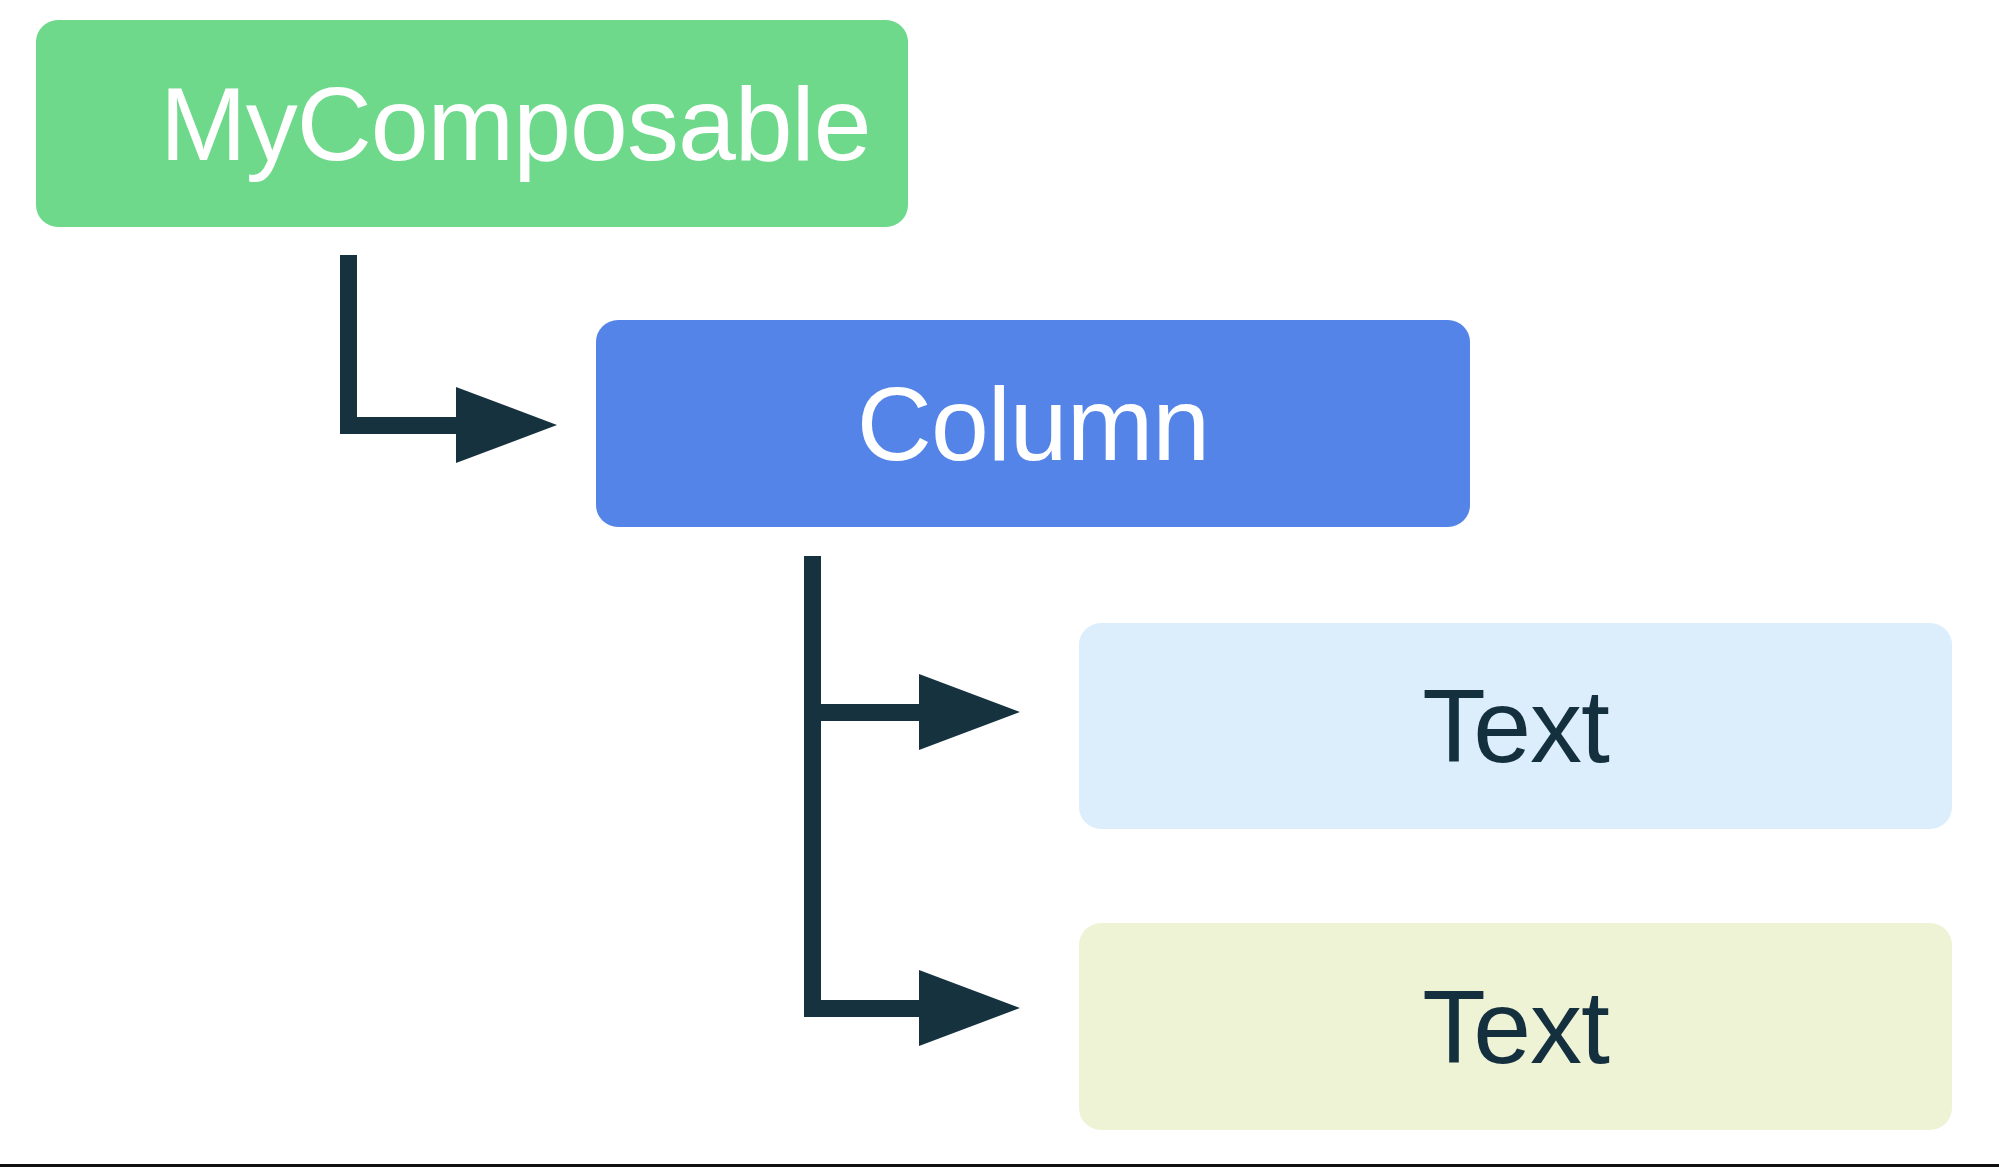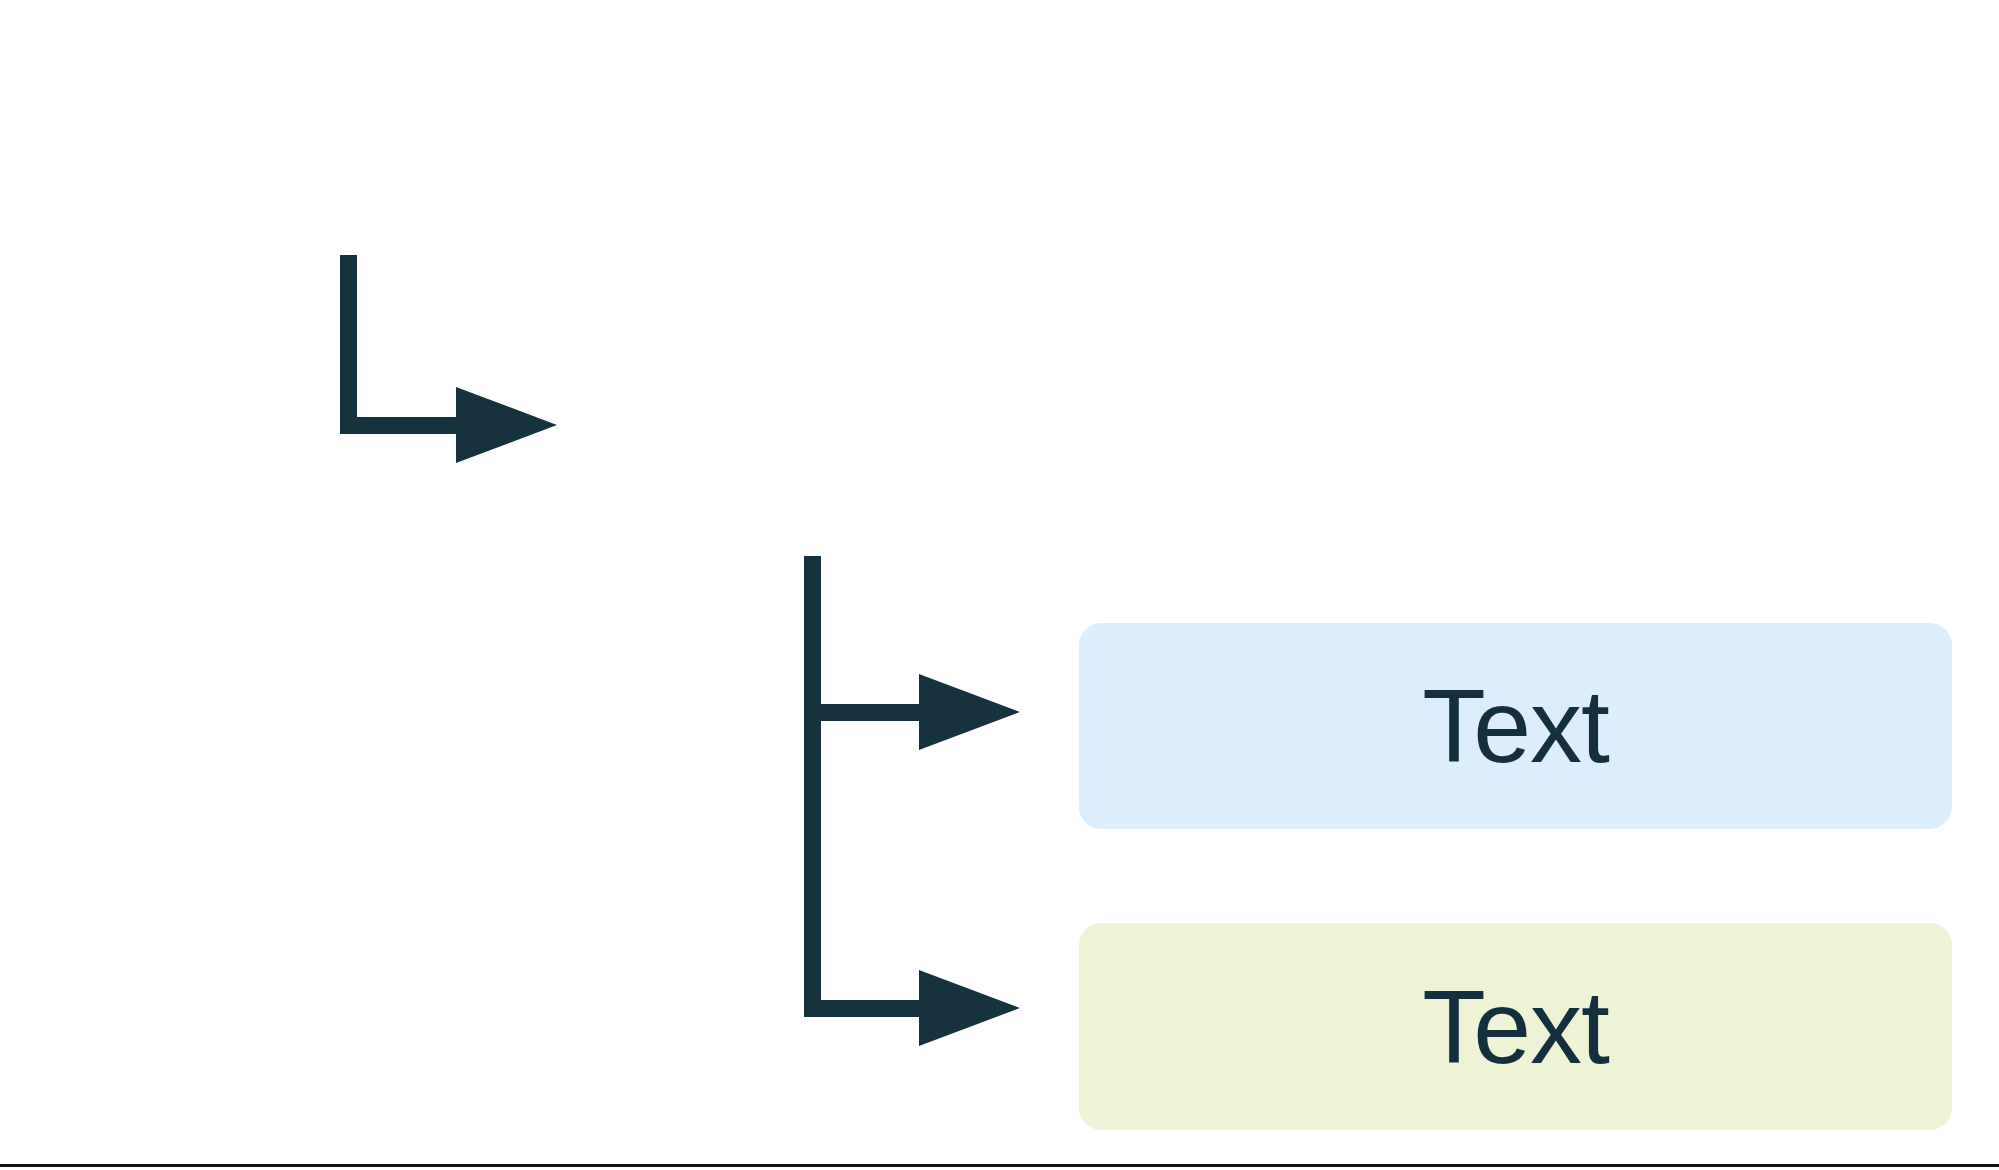"MyComposable" div.node { html: none -> <div> <span>MyComposable</span> </div> }
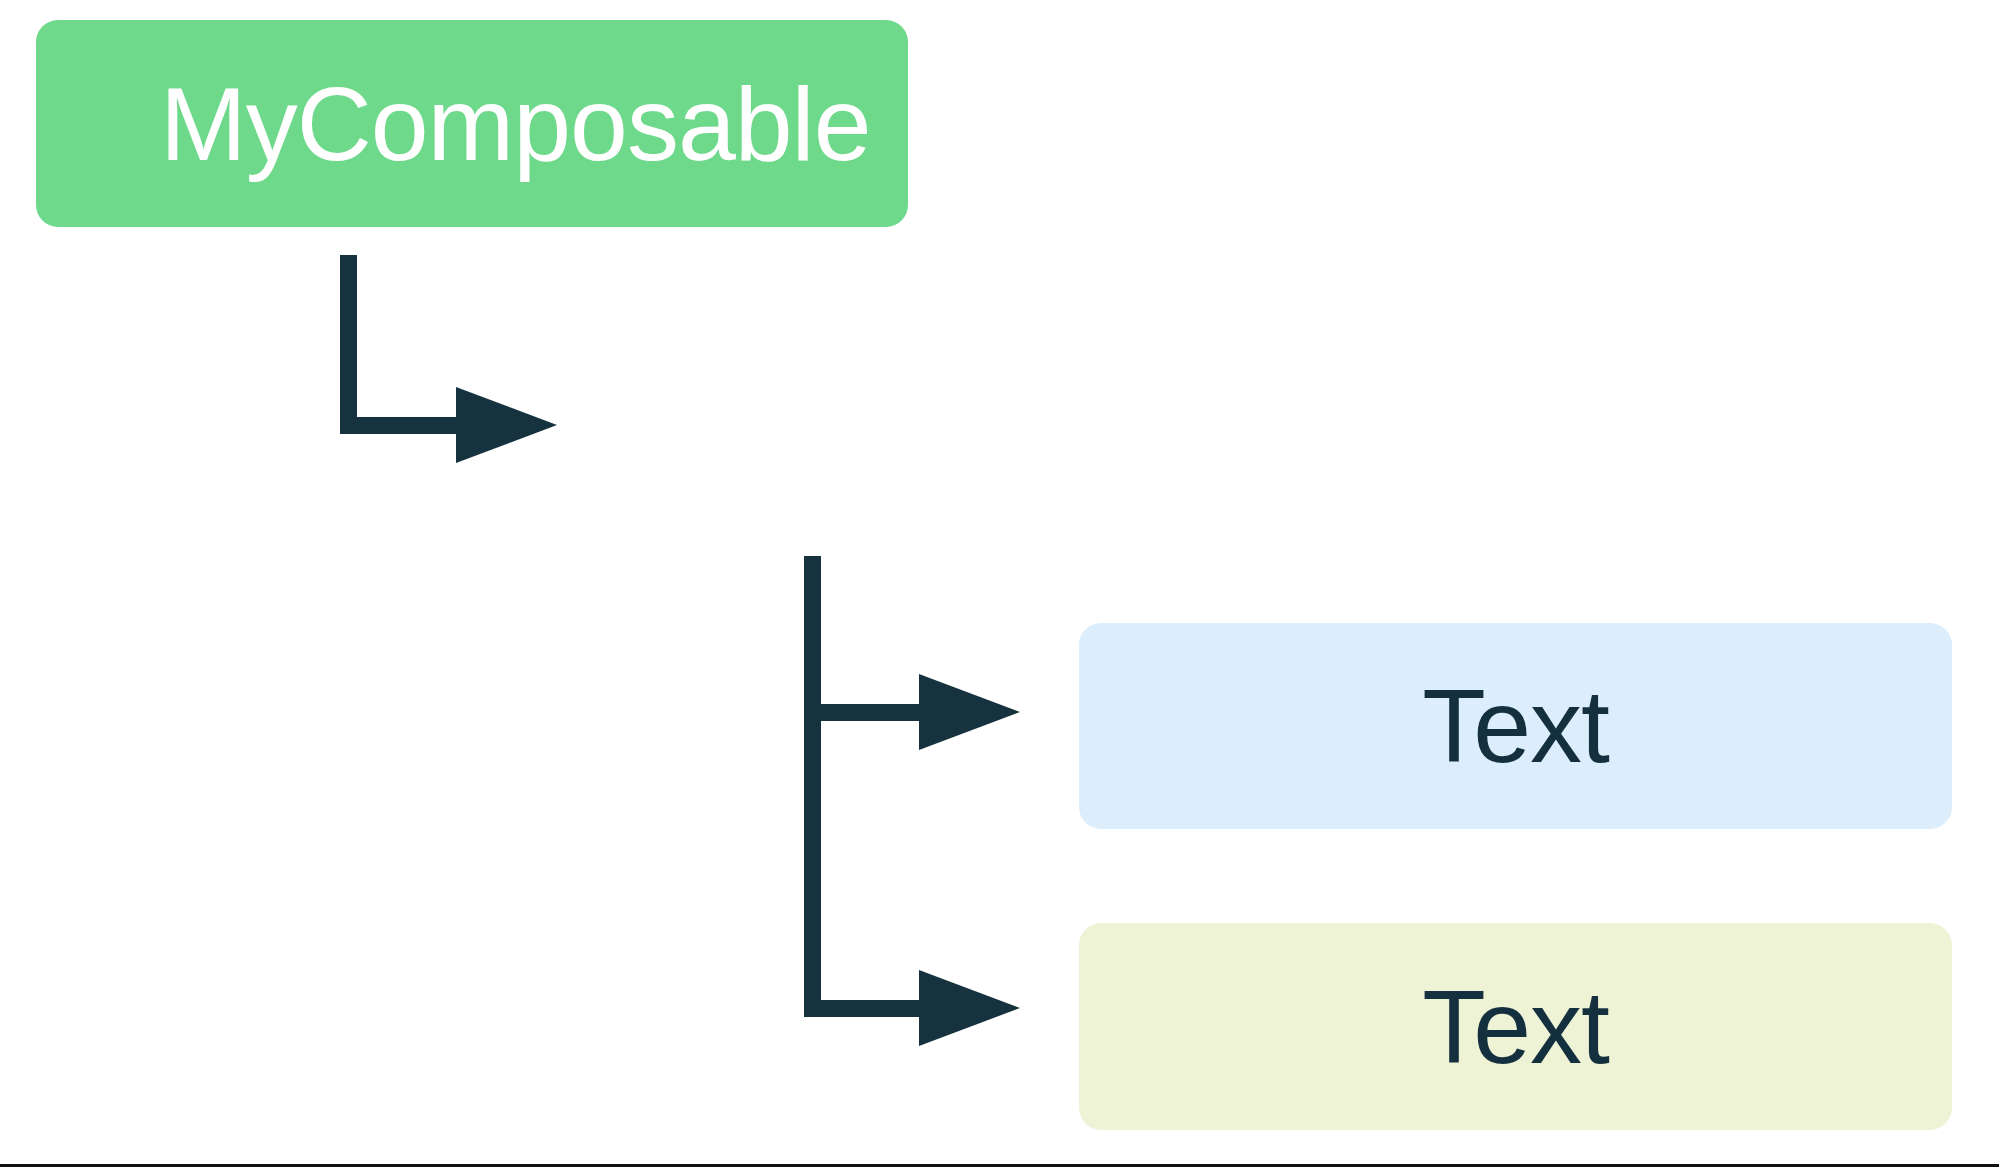"Column" div.node { html: none -> <div> <span>Column</span> </div> }
